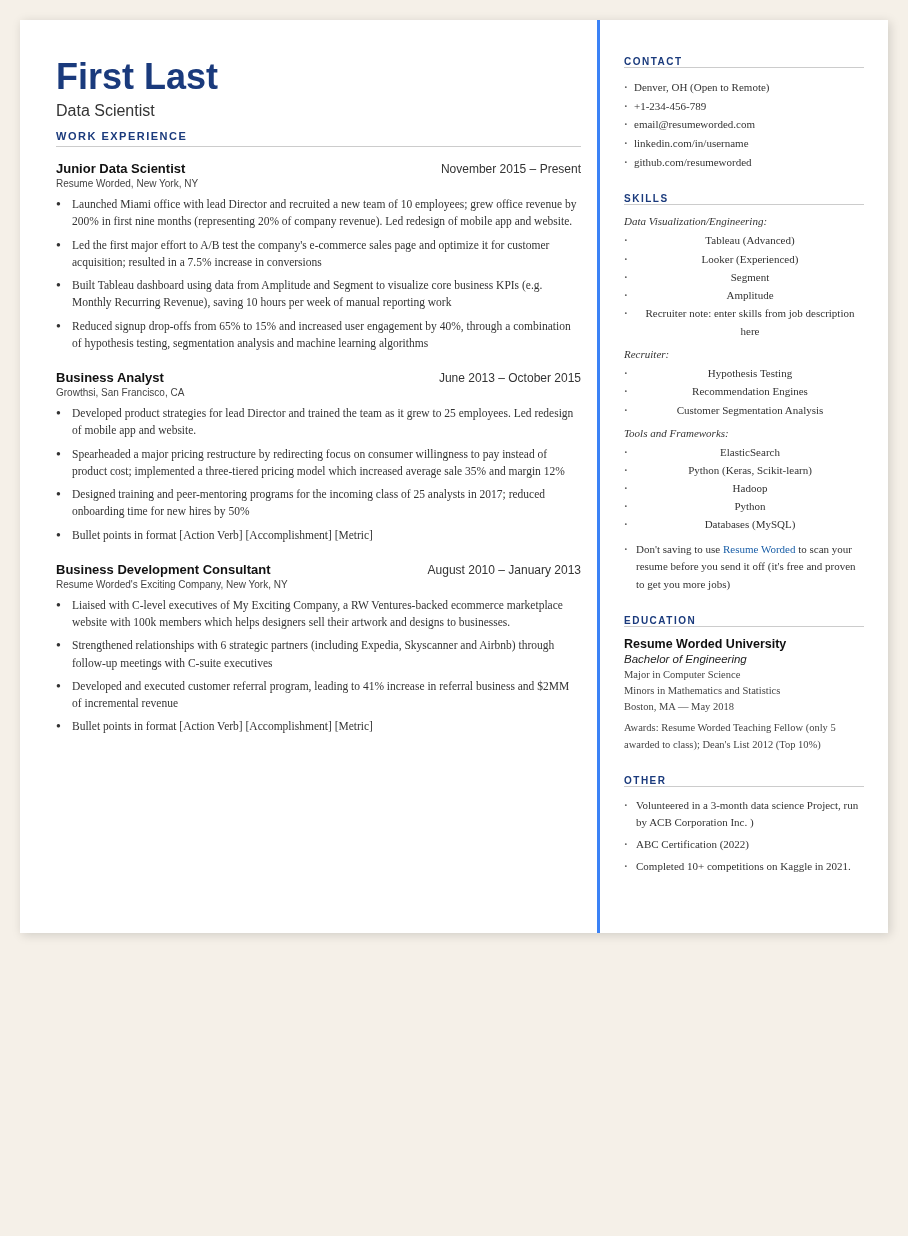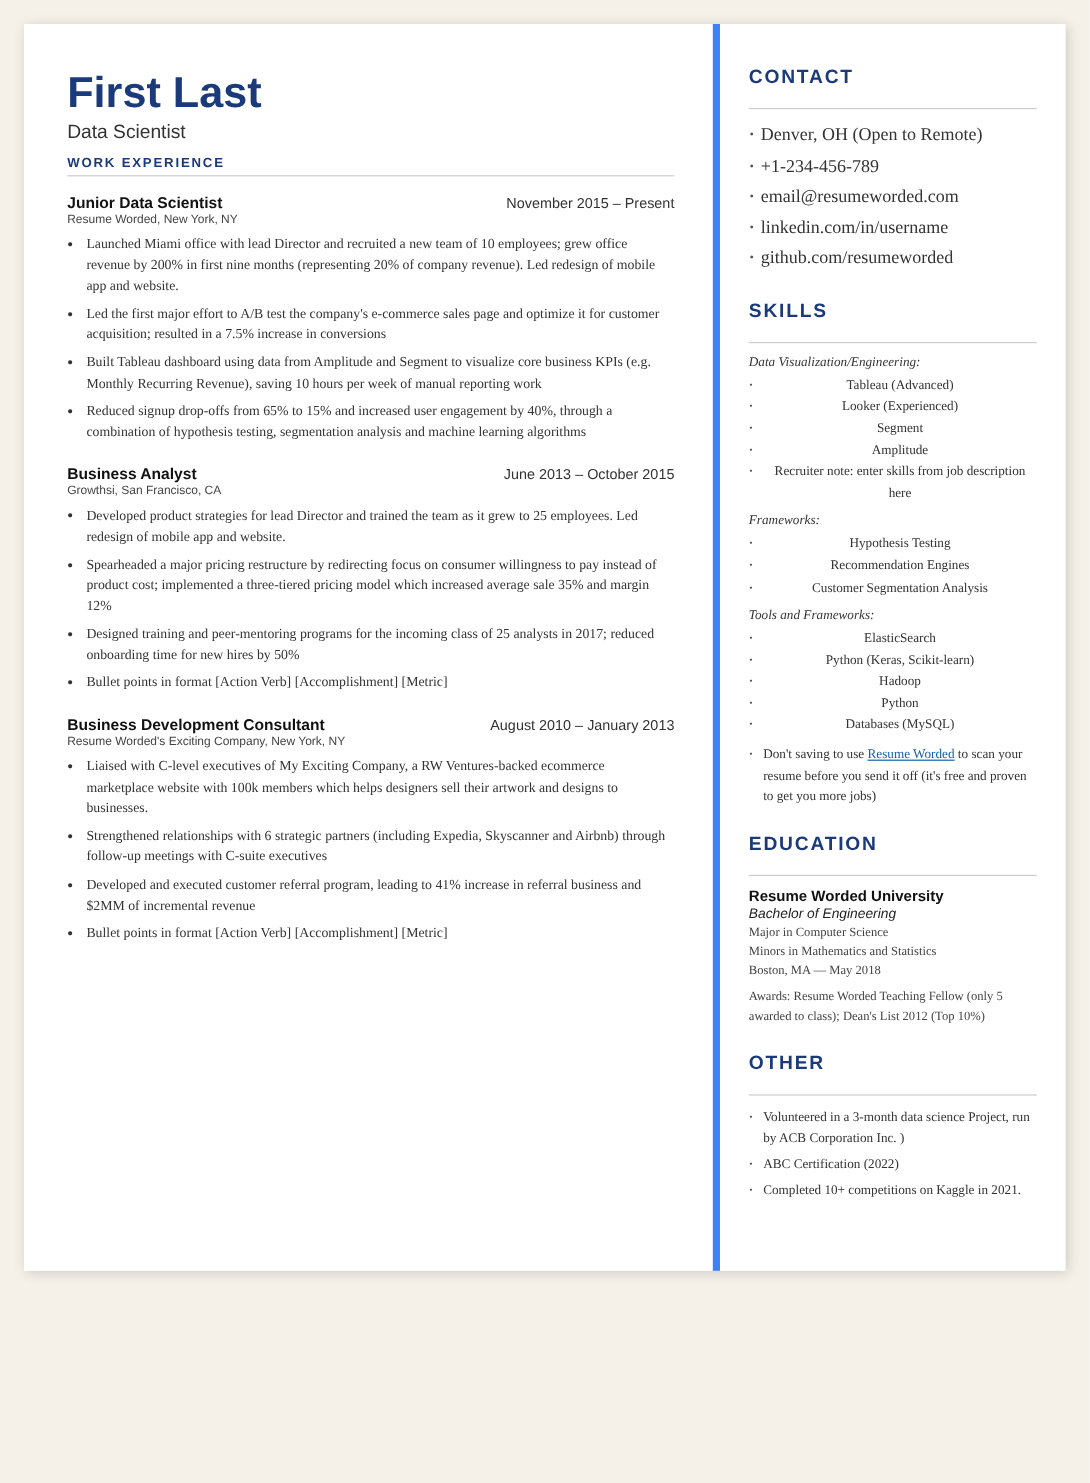"First Last" .left-col { border-right: 6px solid #3b82f6 -> 3px solid #3b82f6; padding: 36px 32px 36px 36px -> 36px 16px 36px 36px }
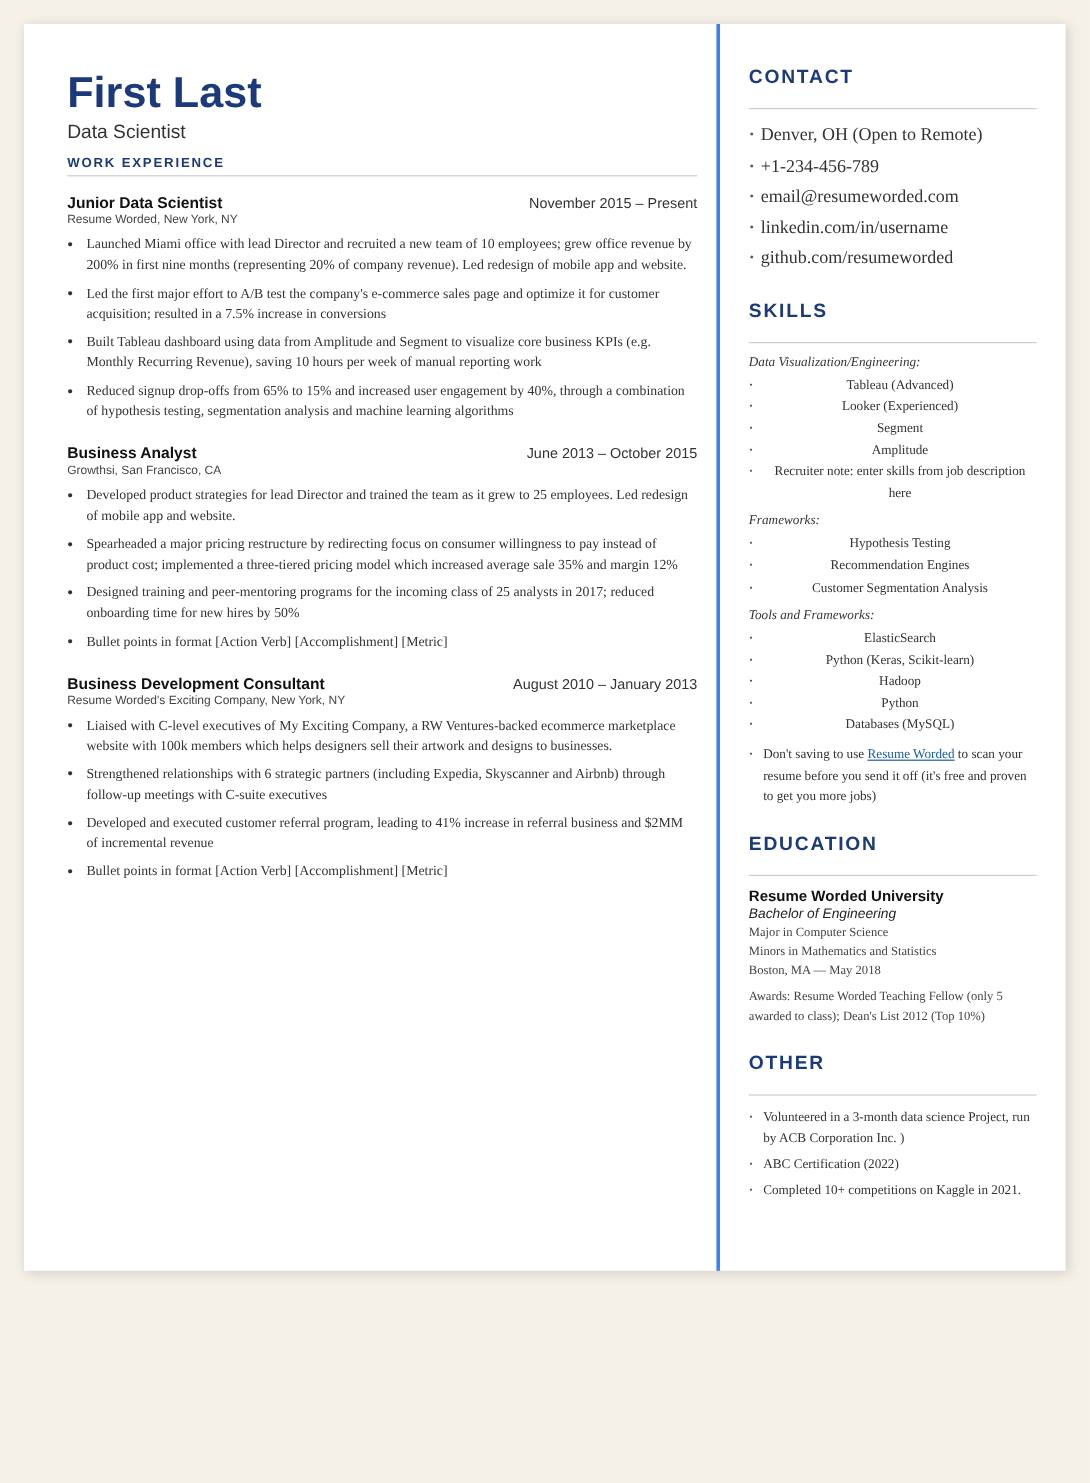"CONTACT" .right-section-header { font-size: 16px -> 10px; padding-bottom: 16px -> 0 }
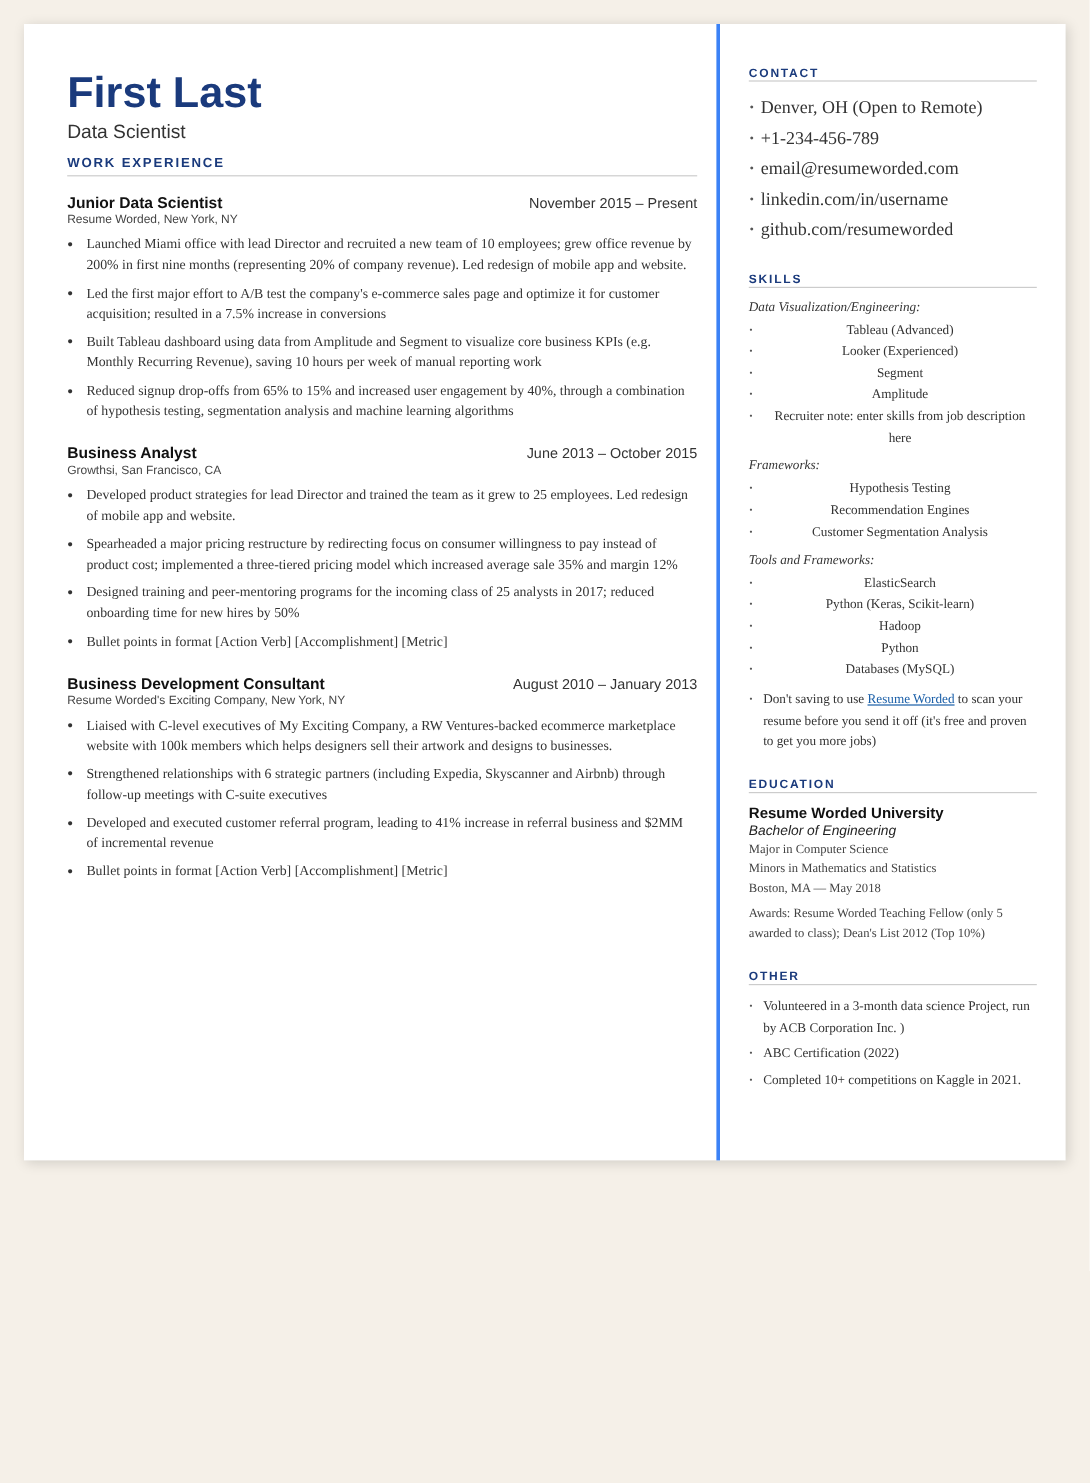"Denver, OH (Open to Remote)" .contact-list li { font-size: 15px -> 11px }
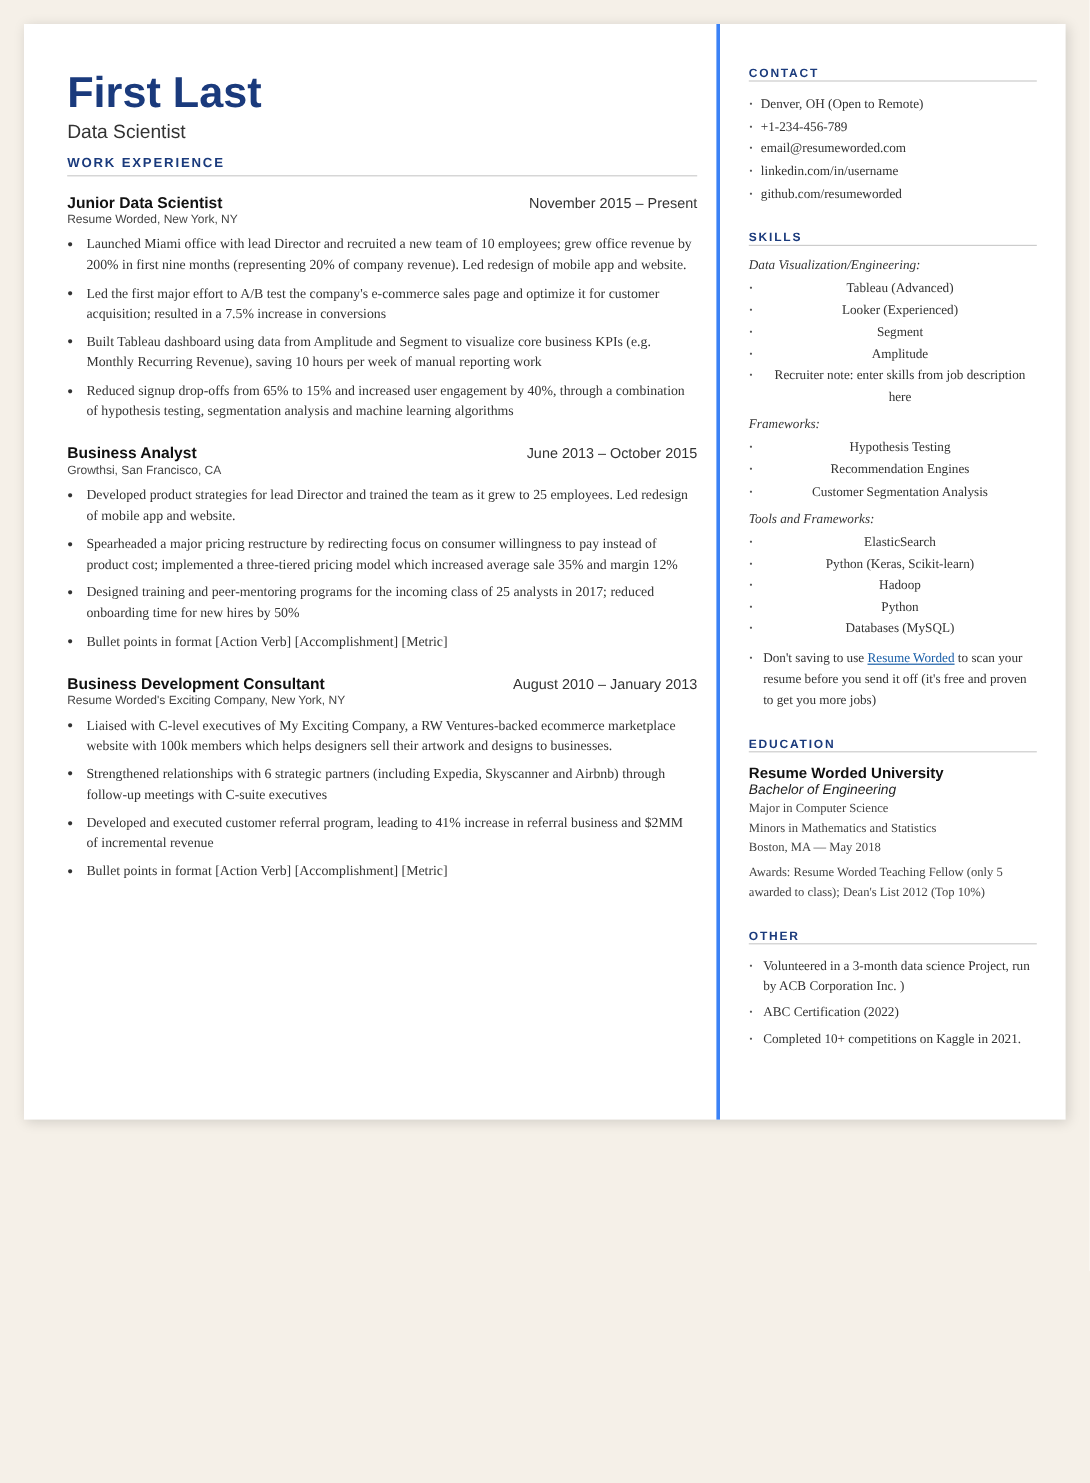"Frameworks:" div.skills-category-title { text: Frameworks -> Recruiter }
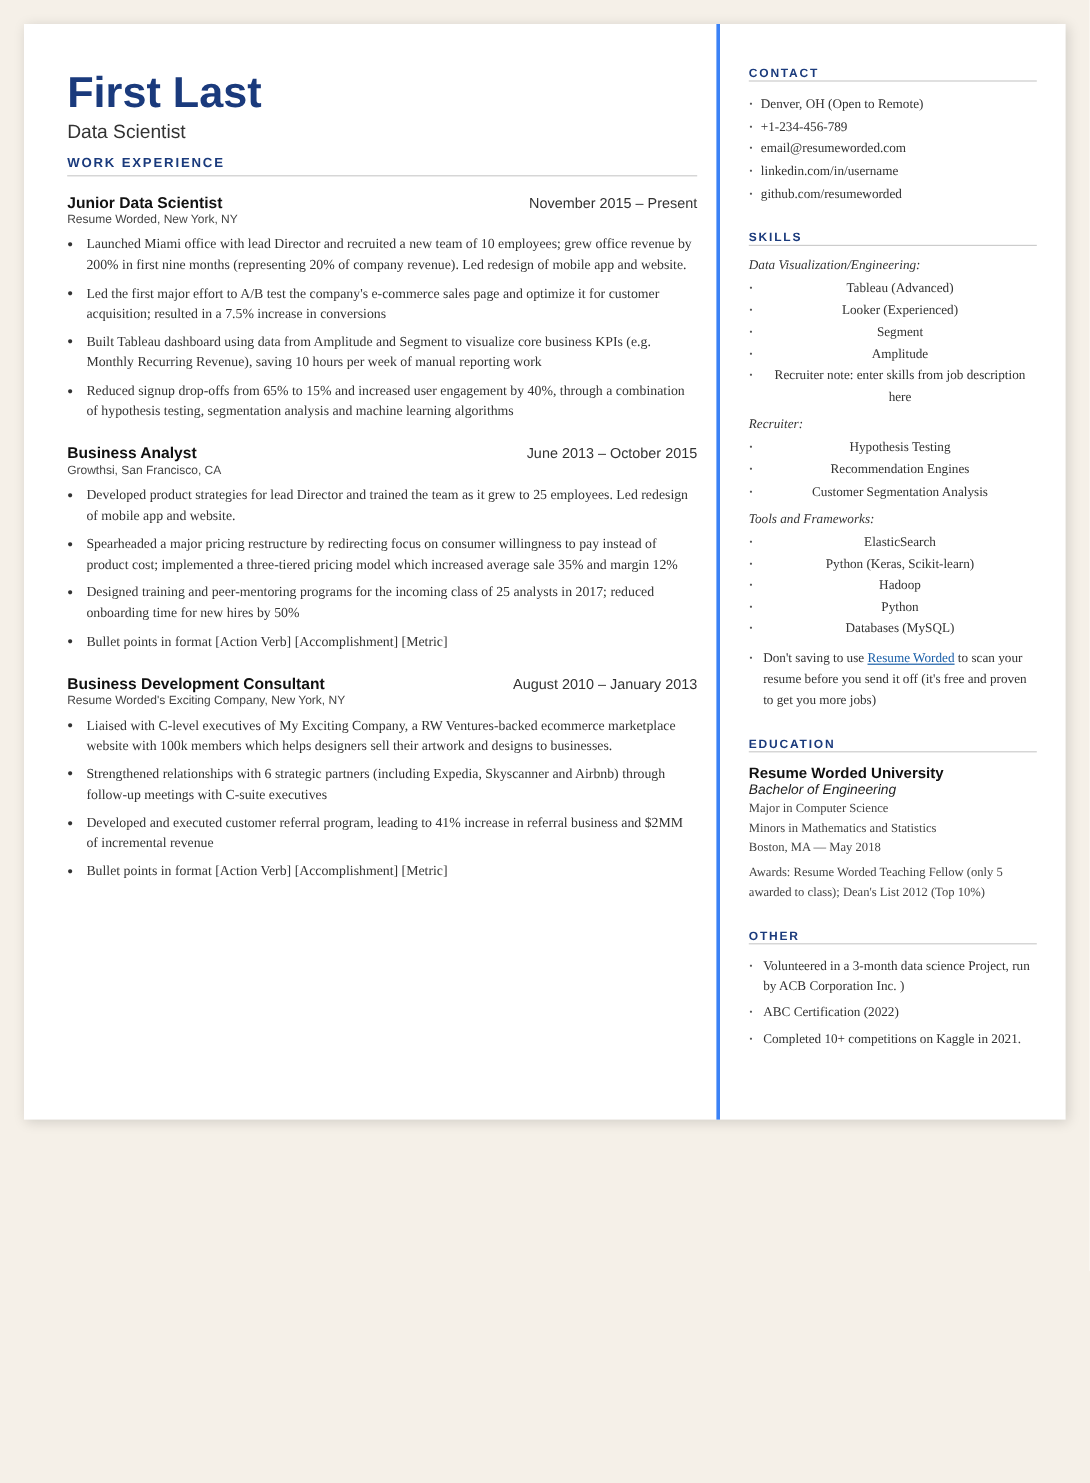"Resume Worded" .link-text { text-decoration: underline -> none }
